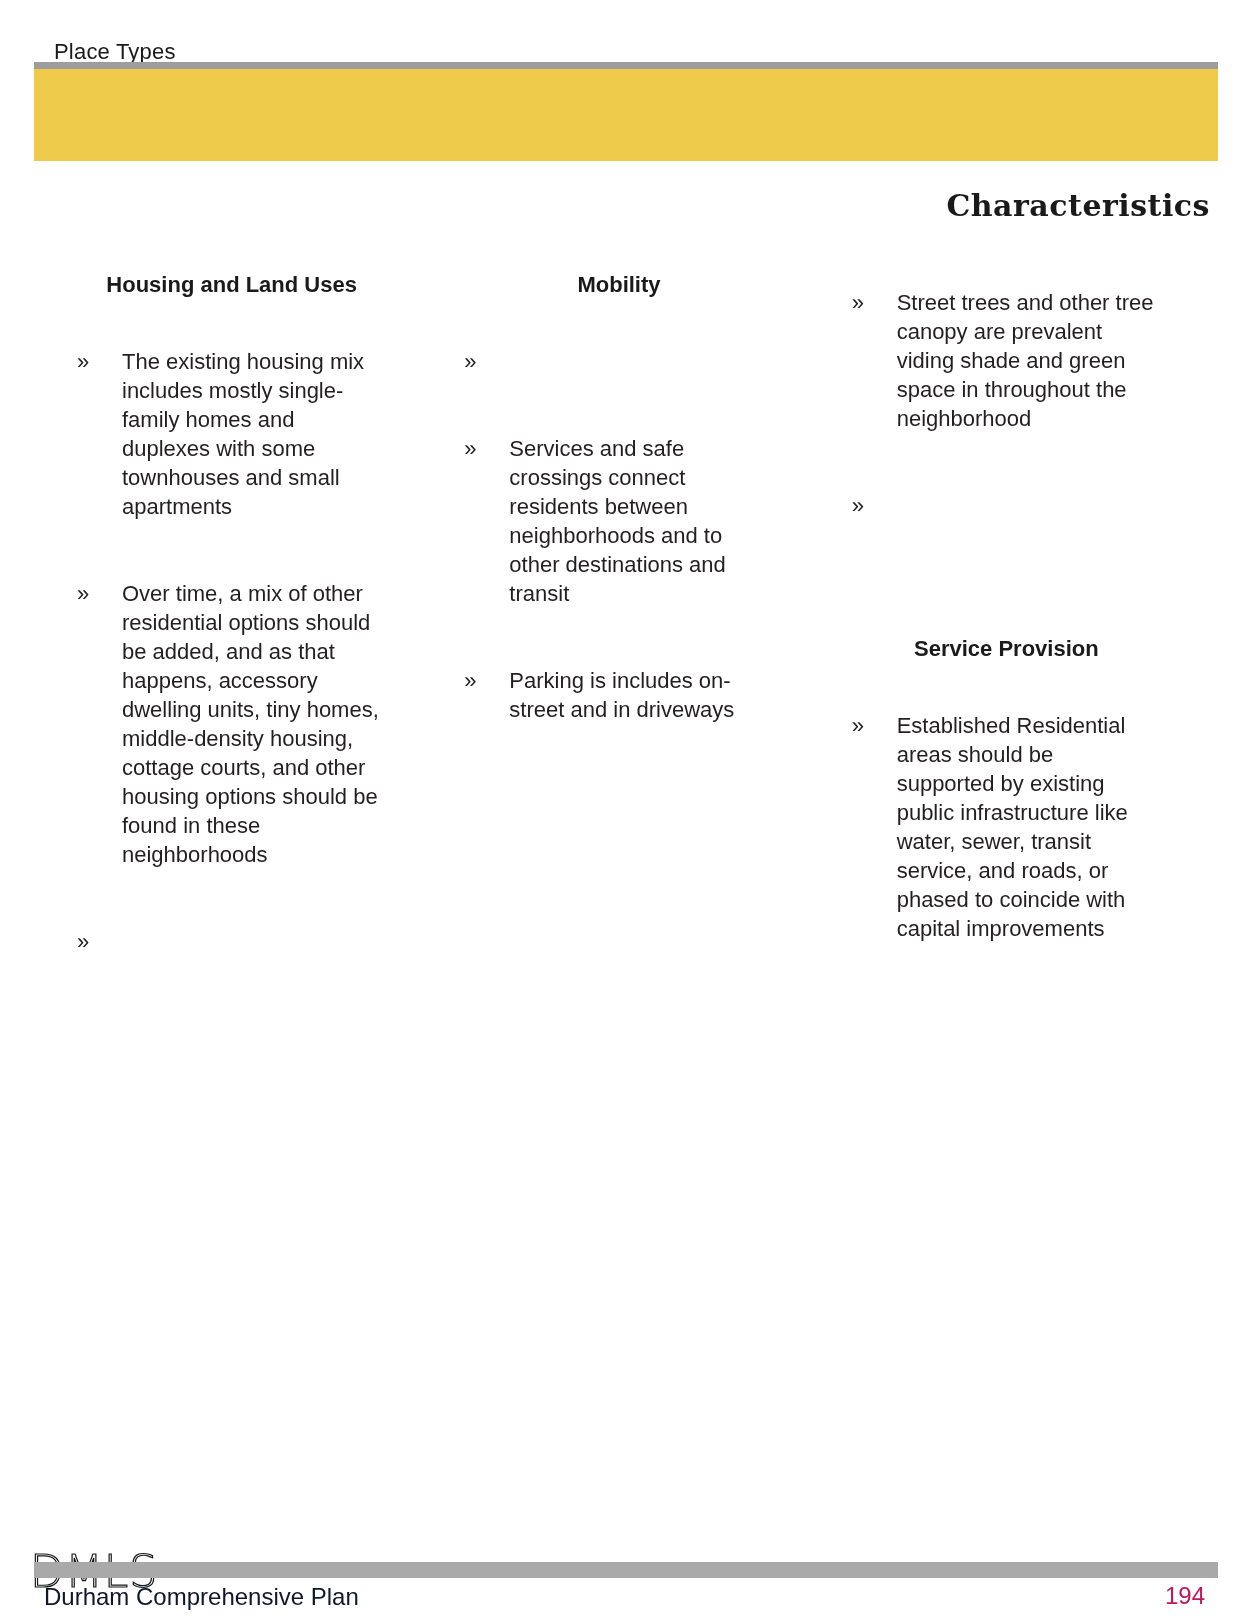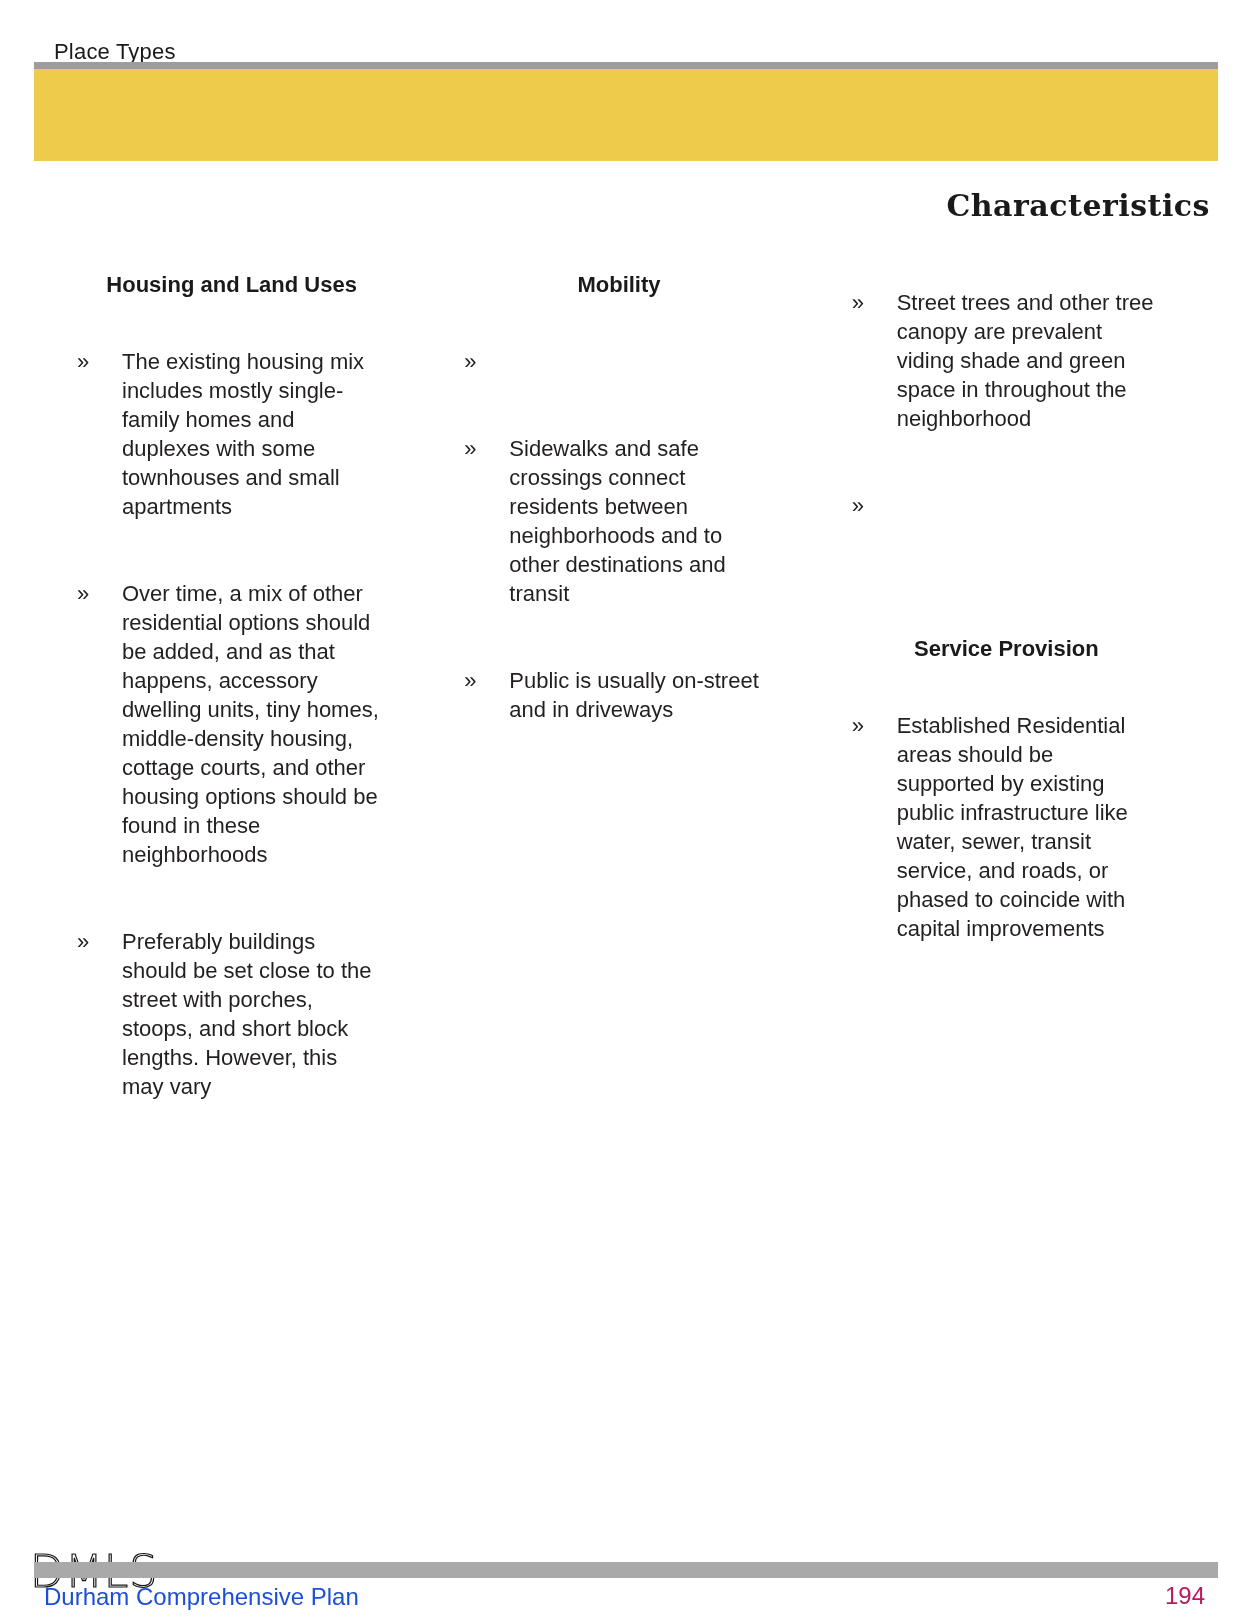"Sidewalks and safe crossings connect" span.bullet-text { text: Sidewalks -> Services }
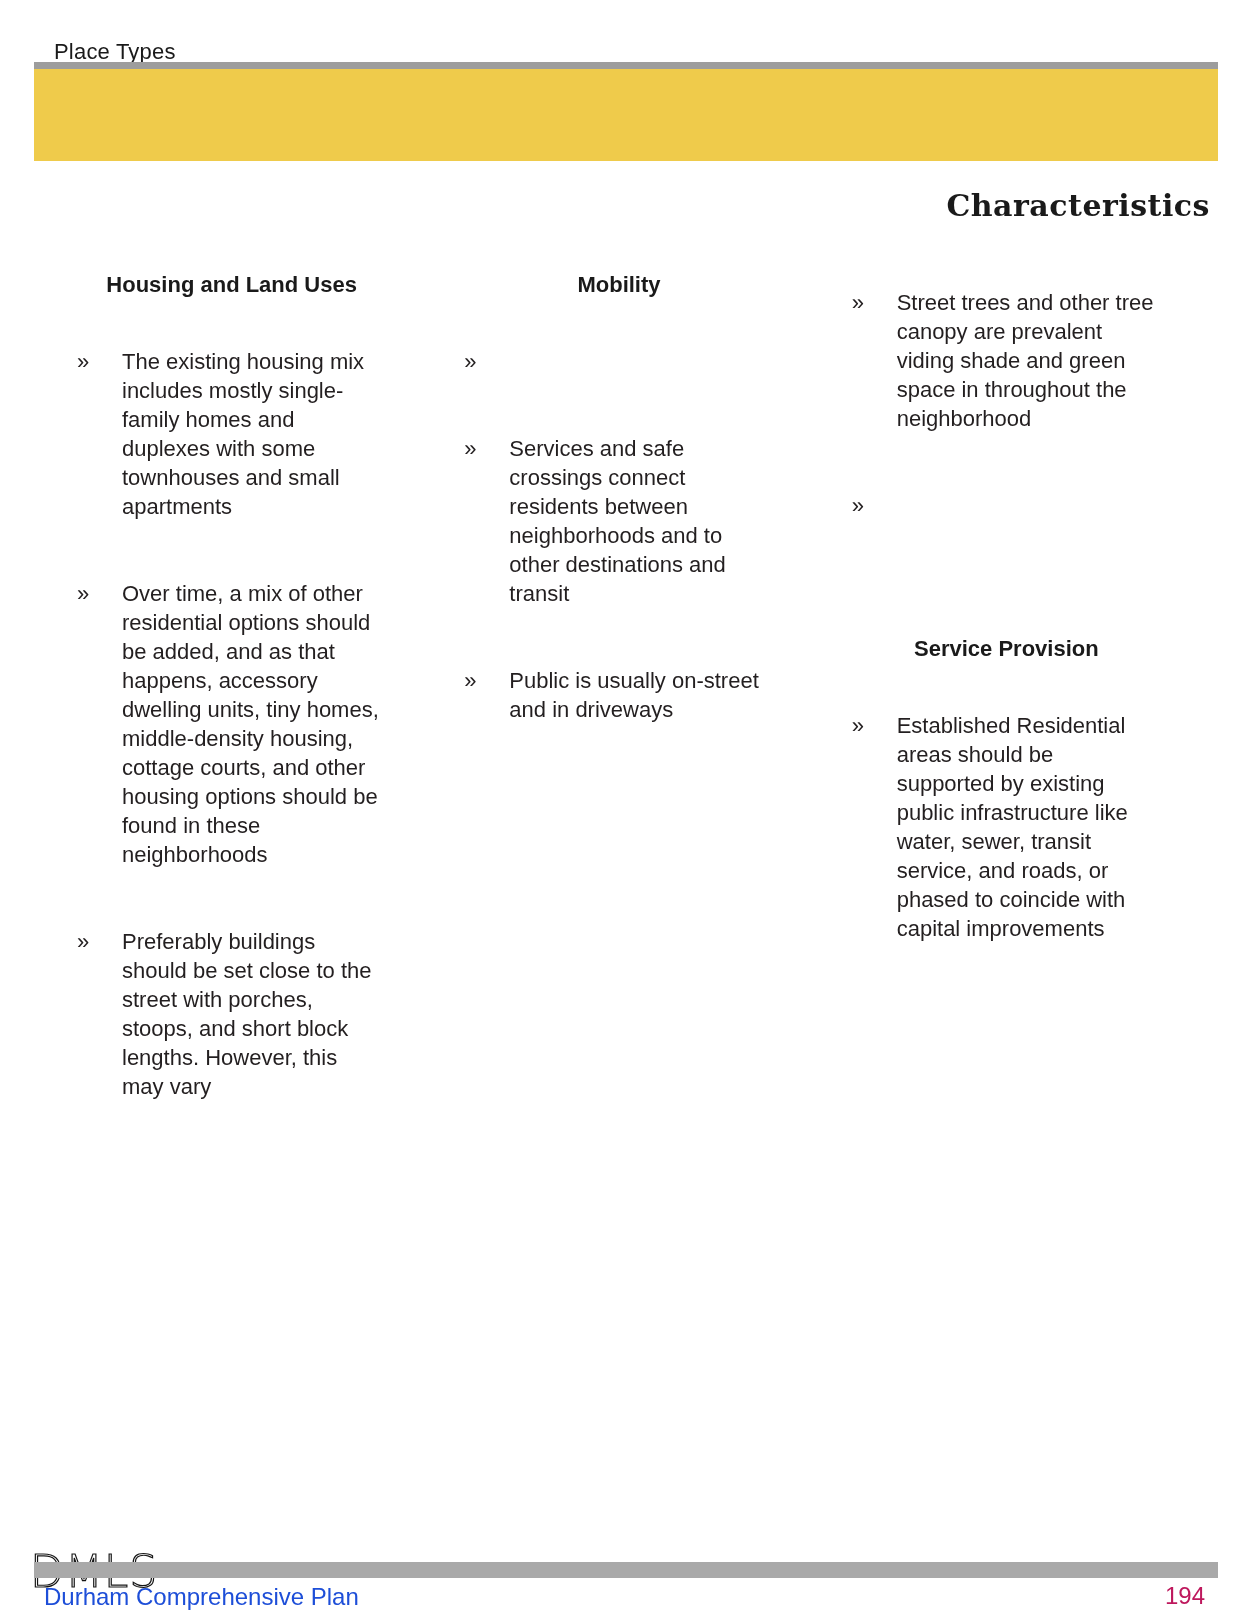"Public is usually on-street and" span.bullet-text { text: Public is usually -> Parking is includes }
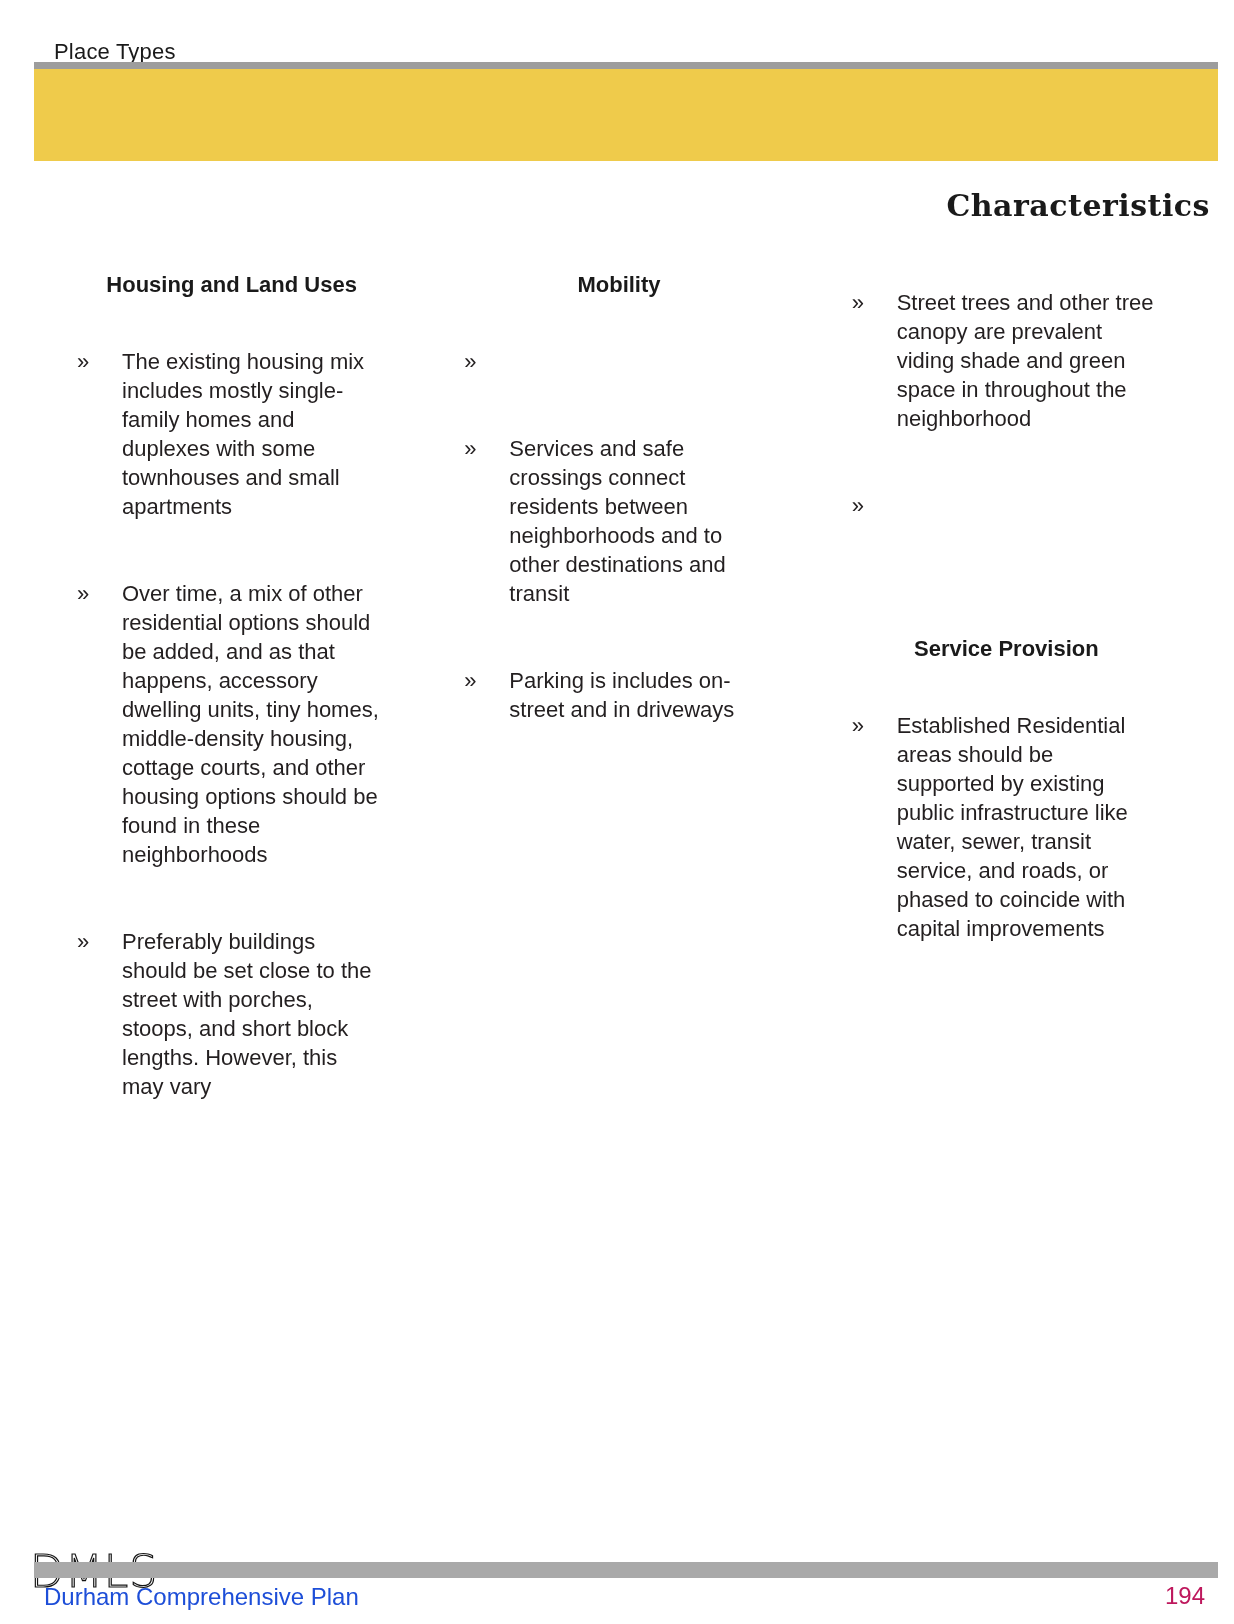"Preferably buildings should be set" span.bullet-text { html: <span>Preferably buildings should be set close to the street with porches, stoops, and short block lengths. However, this may vary</span> -> none }
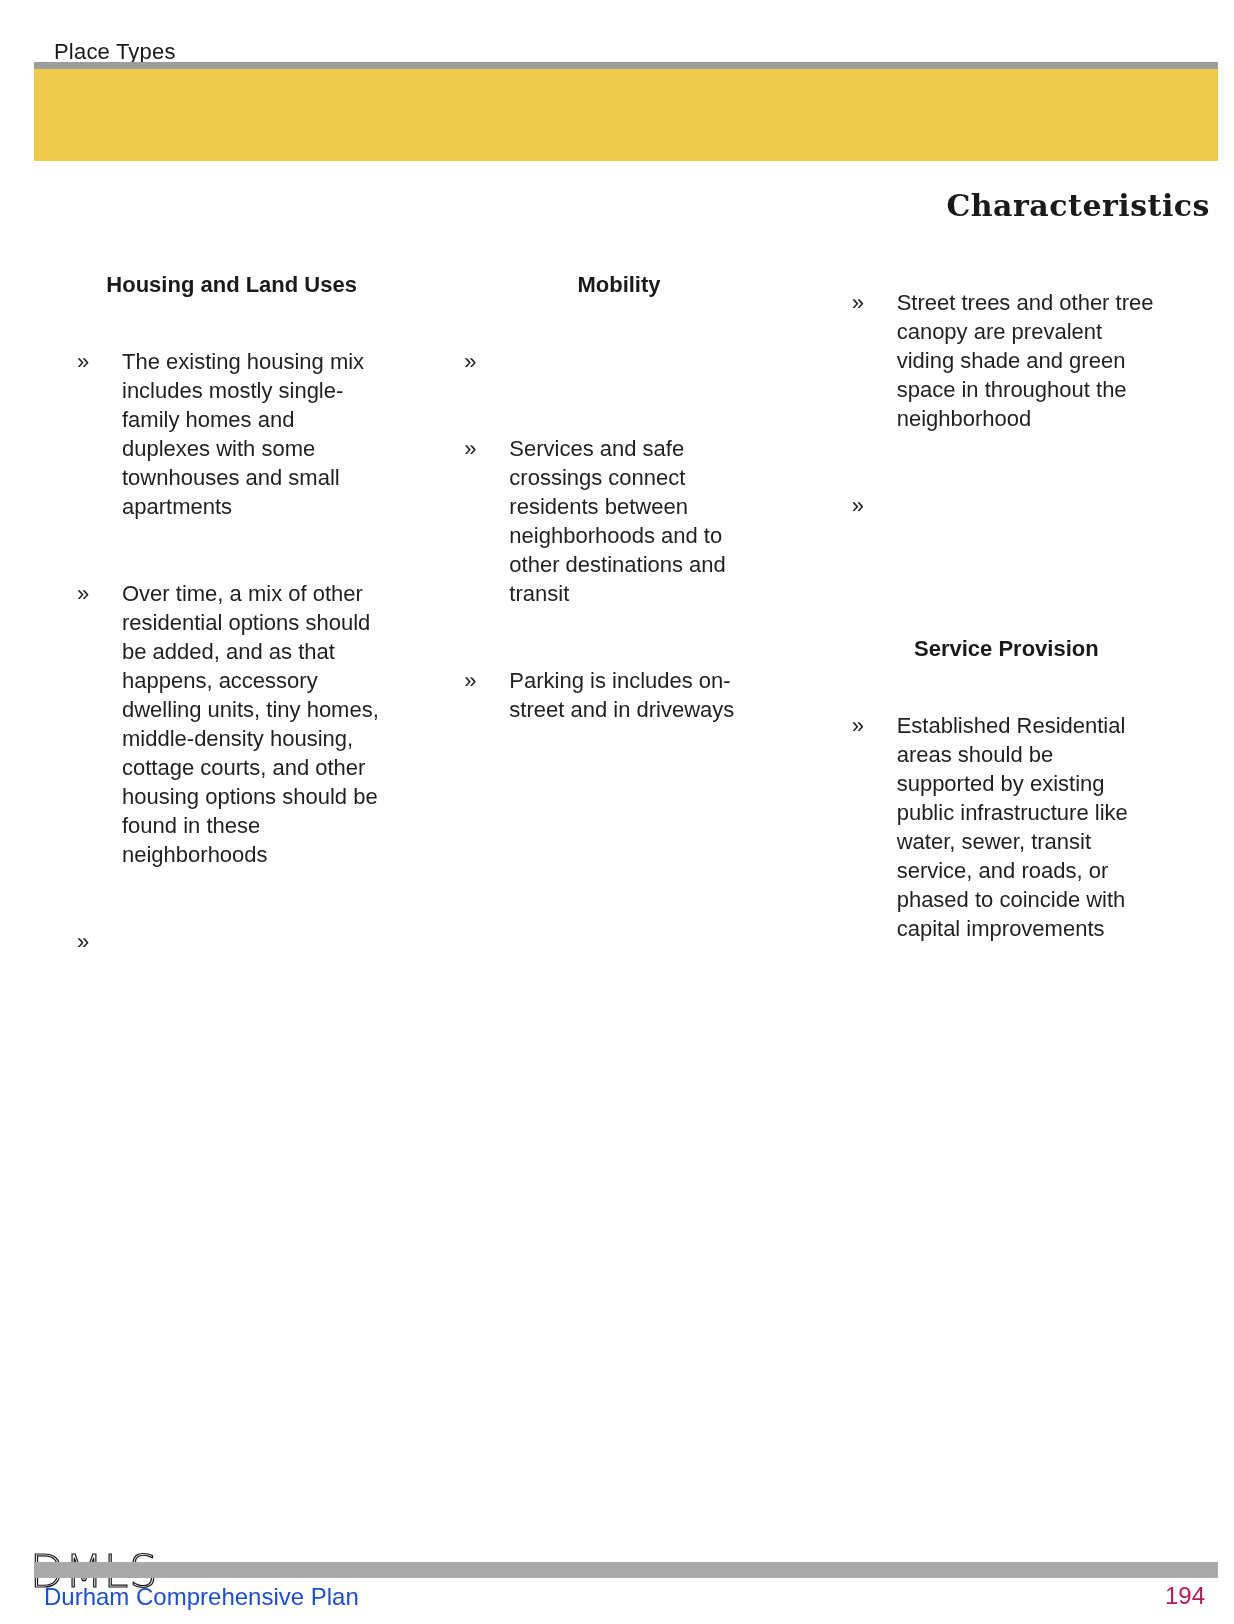"Durham Comprehensive Plan" .footer-plan-name { color: #1d4ed8 -> #0f172a }
